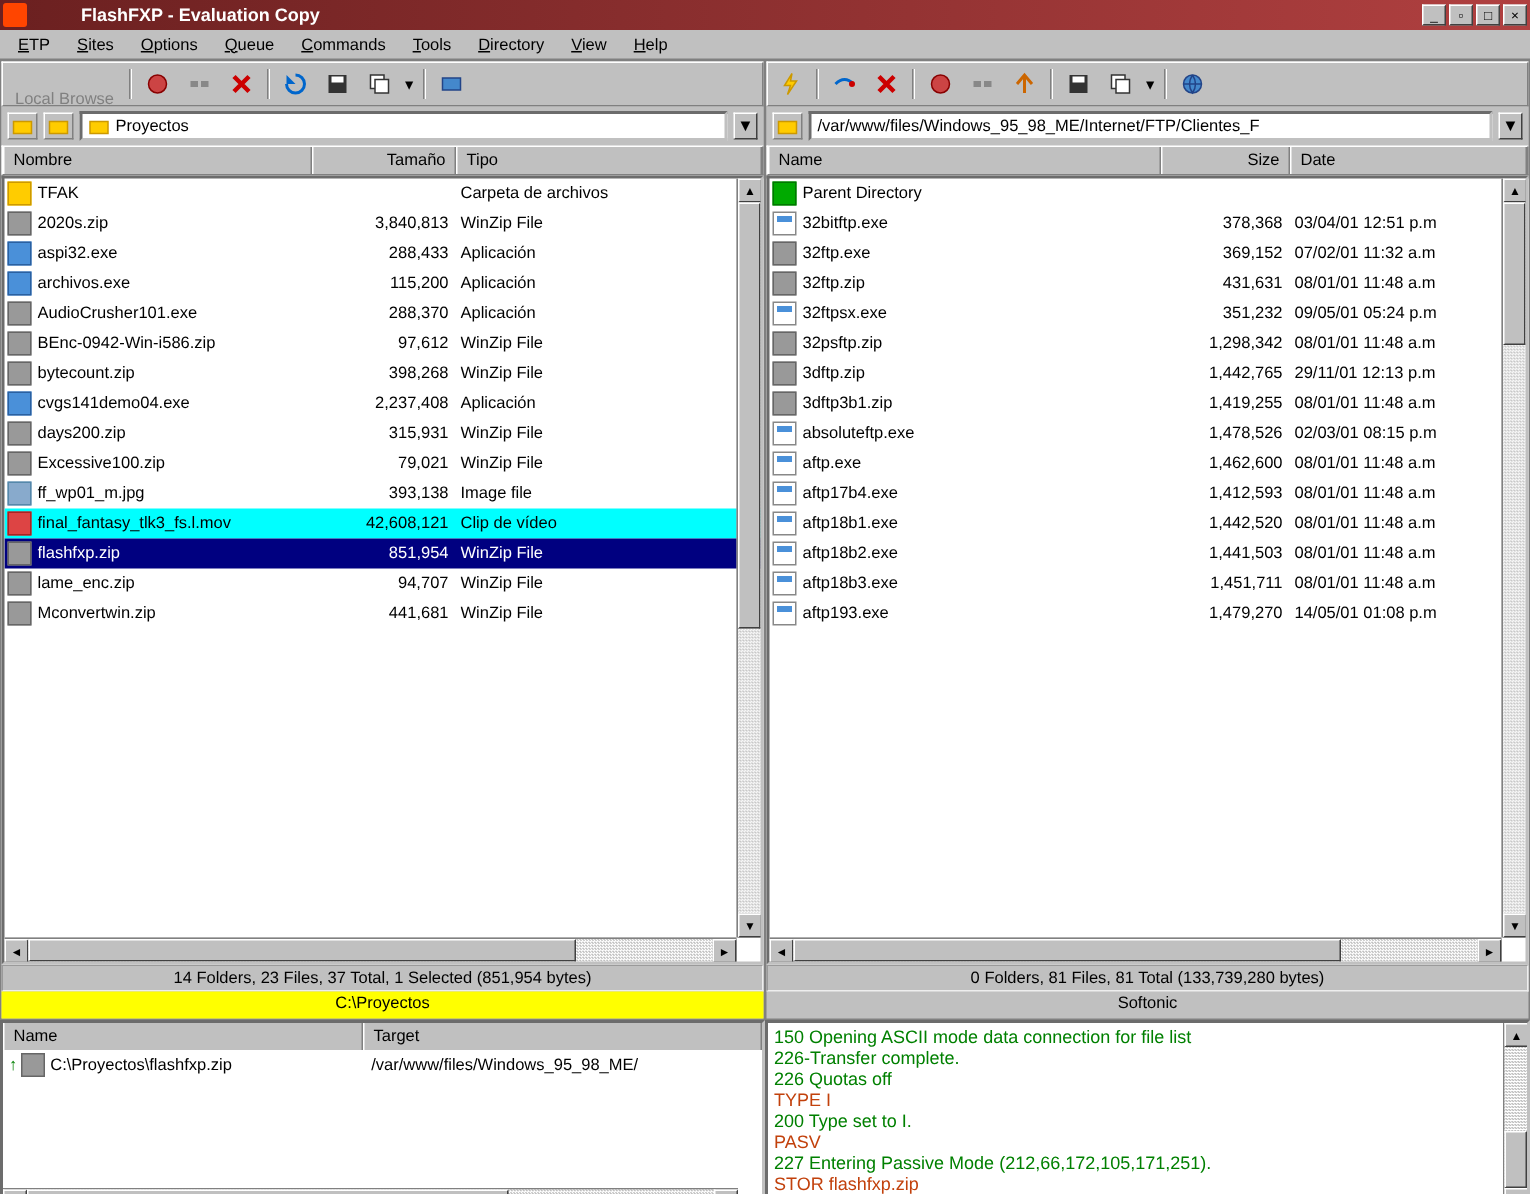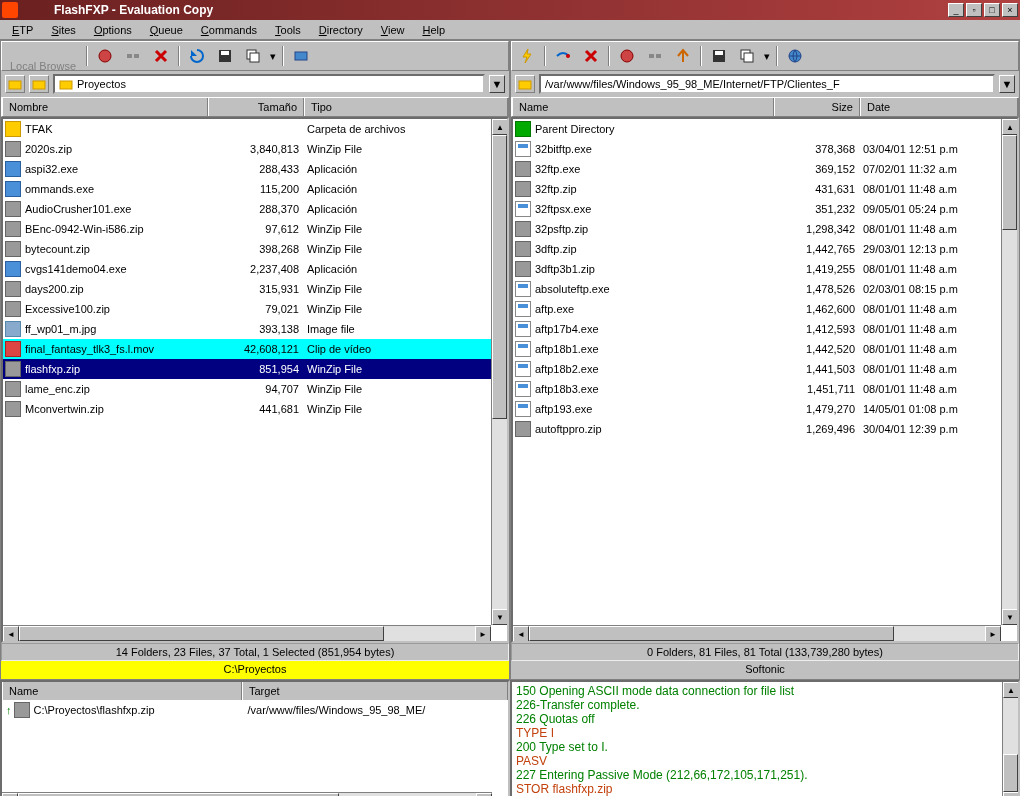"ommands.exe" div.col-name { text: ommands.exe -> archivos.exe }
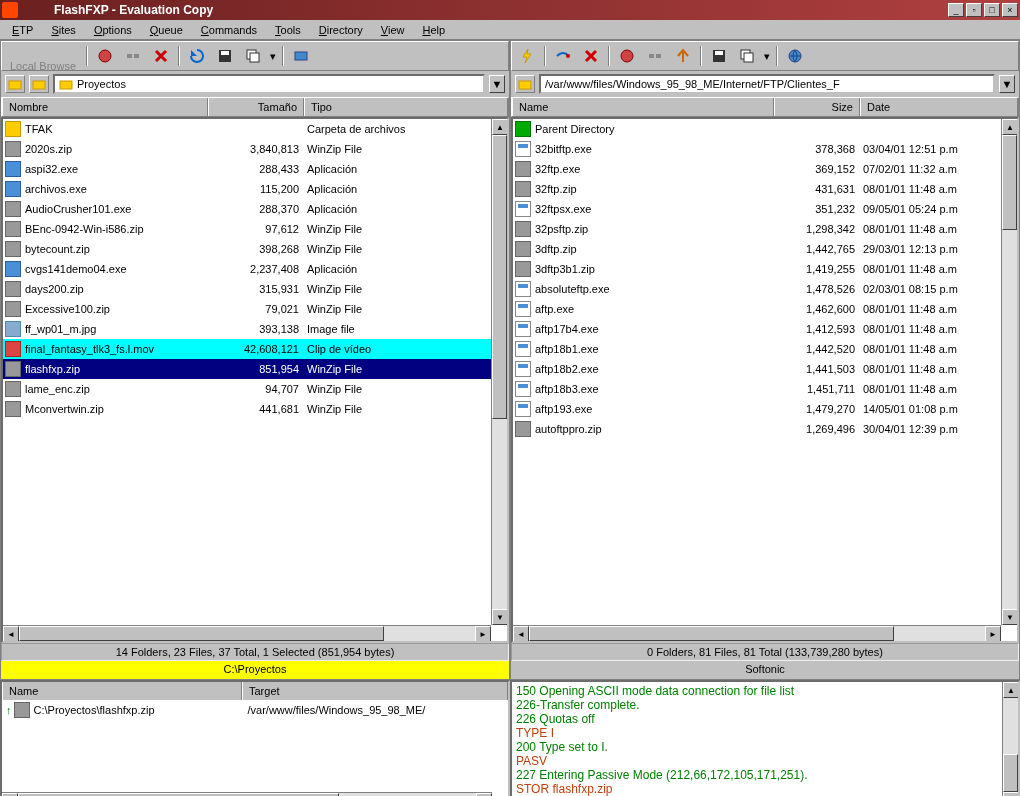"29/03/01 12:13 p.m" div.col-name { text: 29/03/01 -> 29/11/01 }
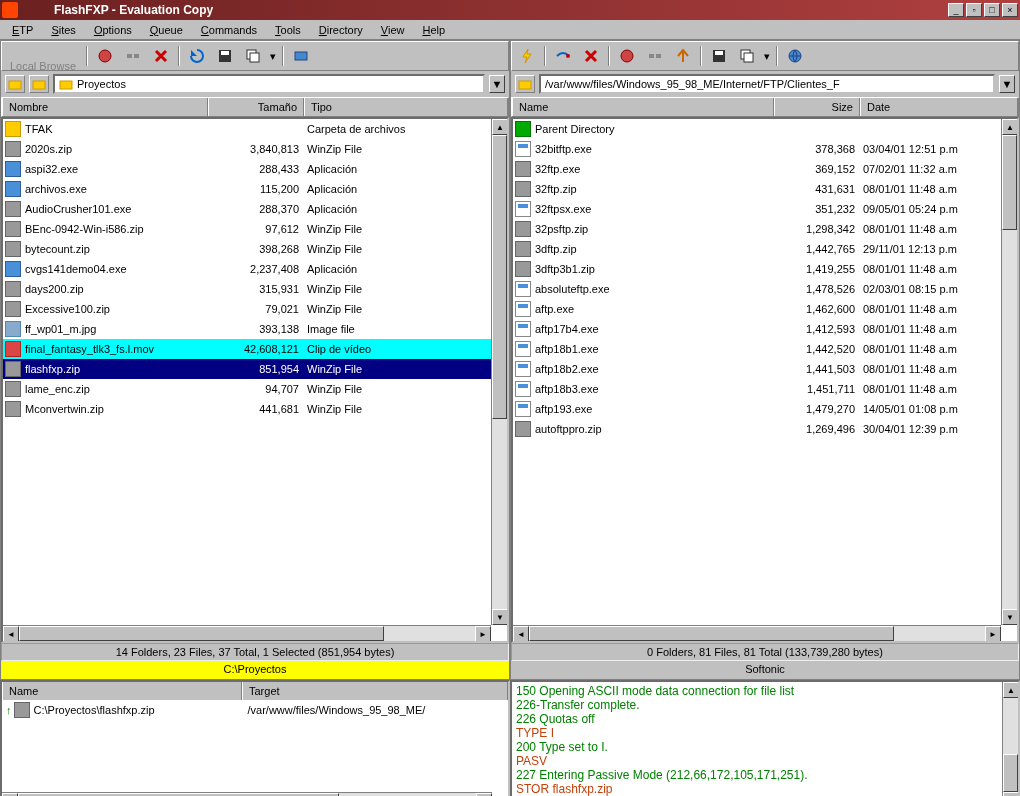"autoftppro.zip" div.file-row { html: <div> <div></div> <div>autoftppro.zip</div> <div>1,269,496</div> <div>30/04/01 12:39 p.m</div> </div> -> none }
